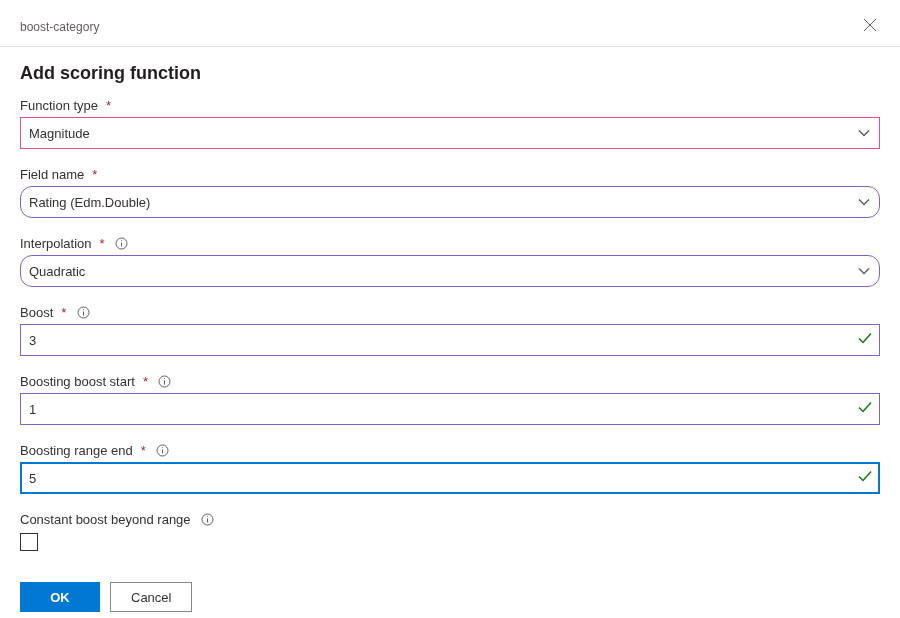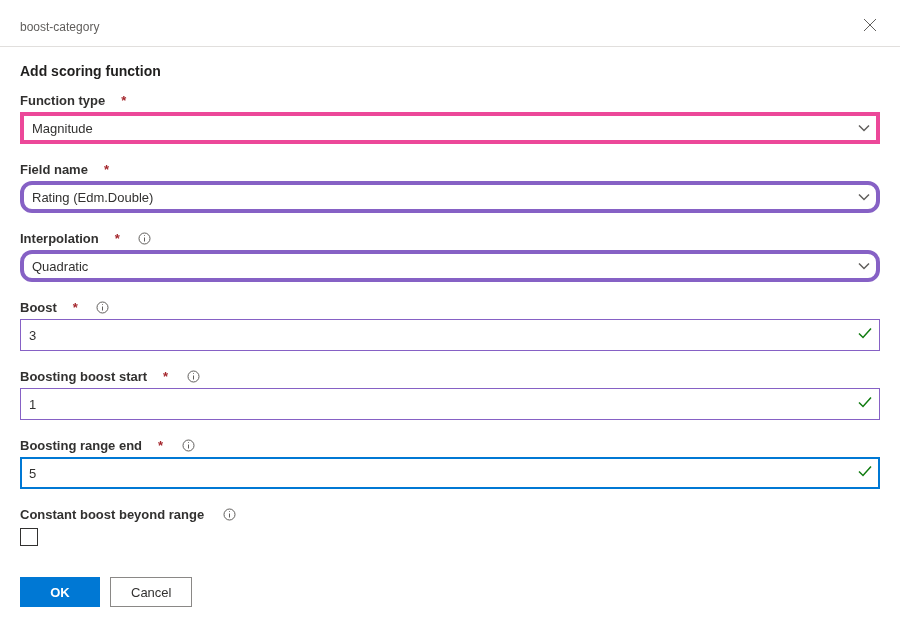"Add scoring function" .section-title { font-size: 14px -> 18px }
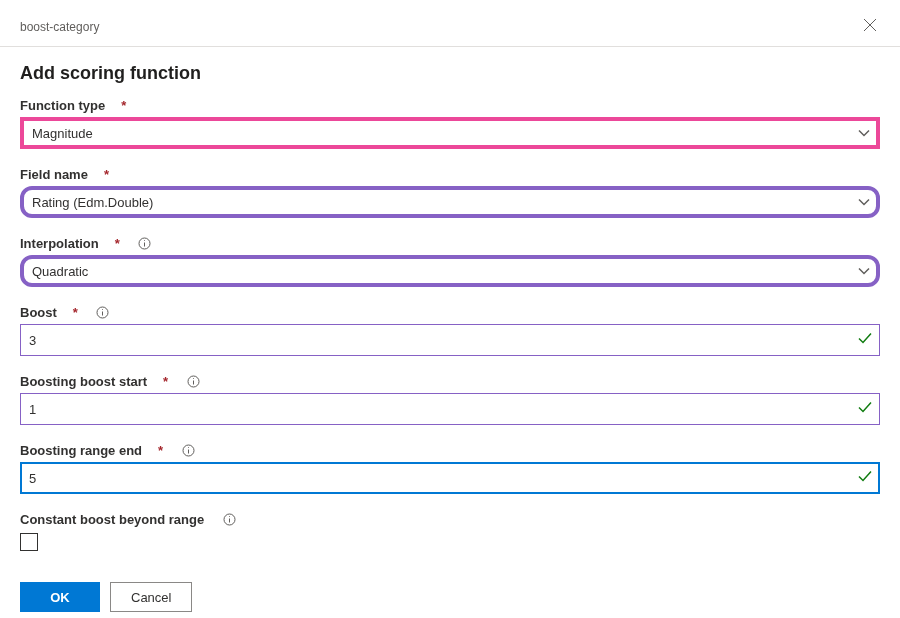"Function type" .field-label { font-weight: bold -> none; gap: 16px -> 8px }
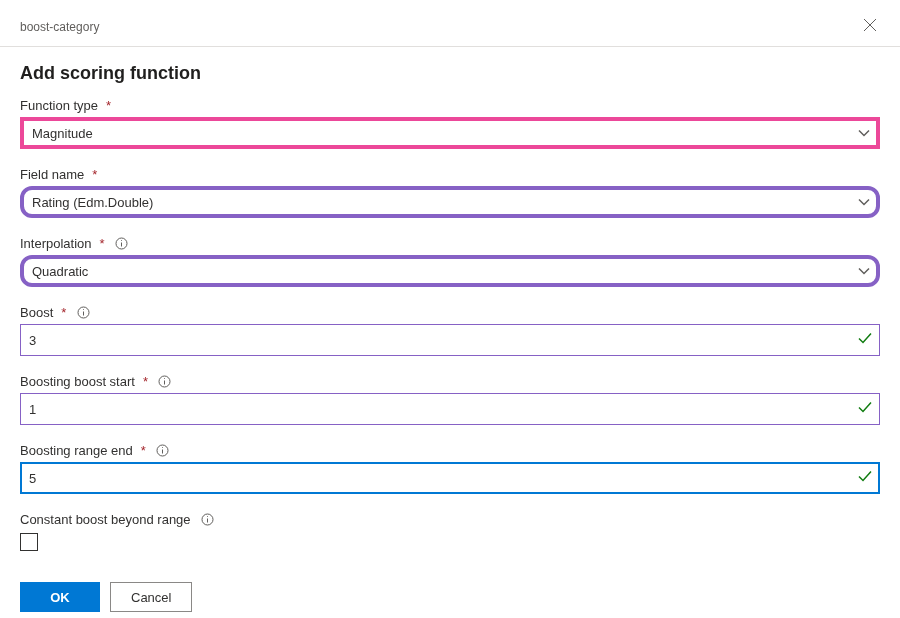"Magnitude" .select-box { border: 4px solid #ec4899 -> 1px solid #ec4899 }
